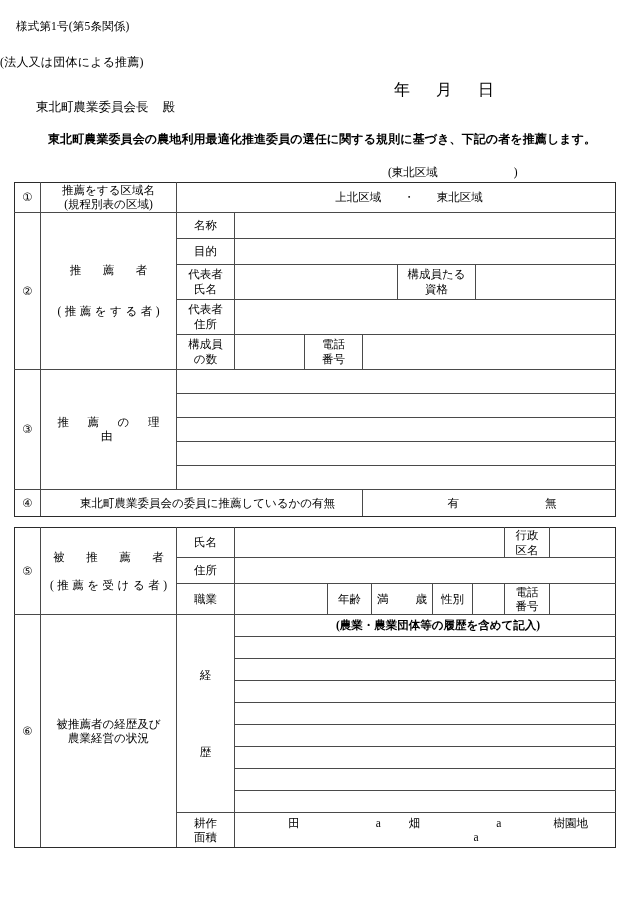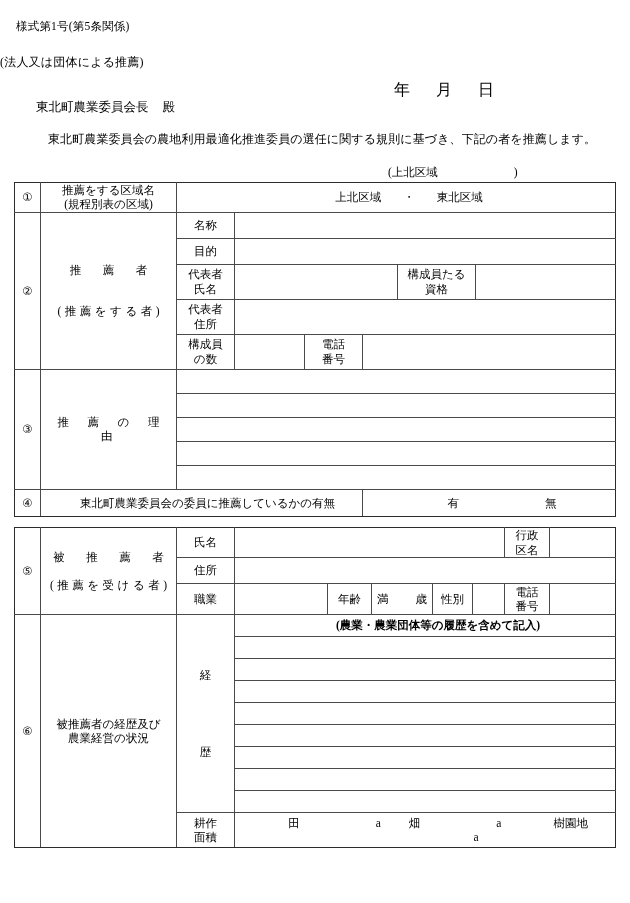"東北町農業委員会の農地利用最適化推進委員の選任に関する規則に基づき、下記の者を推" .bodytext { font-weight: none -> bold }
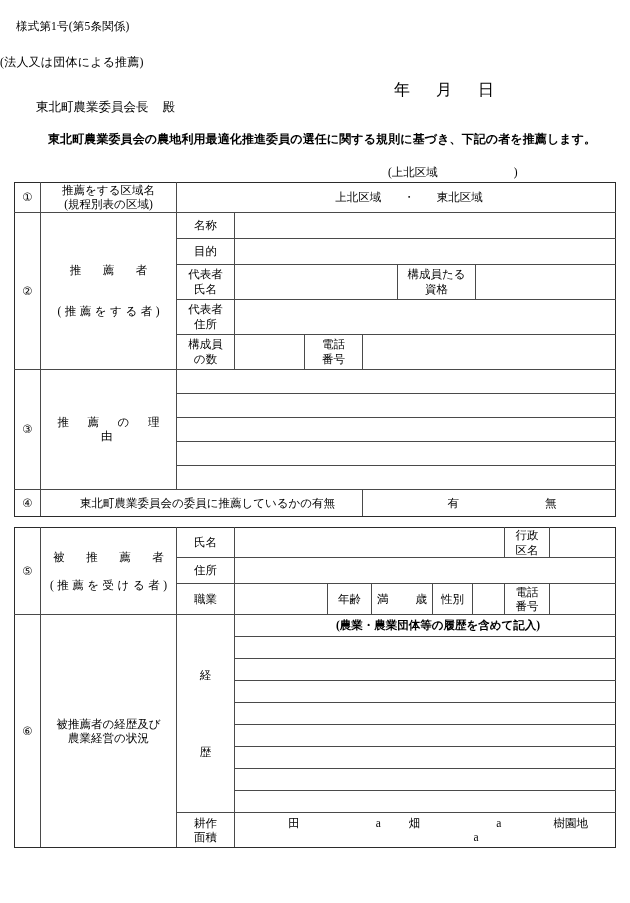"(上北区域" span { text: 上 -> 東 }
